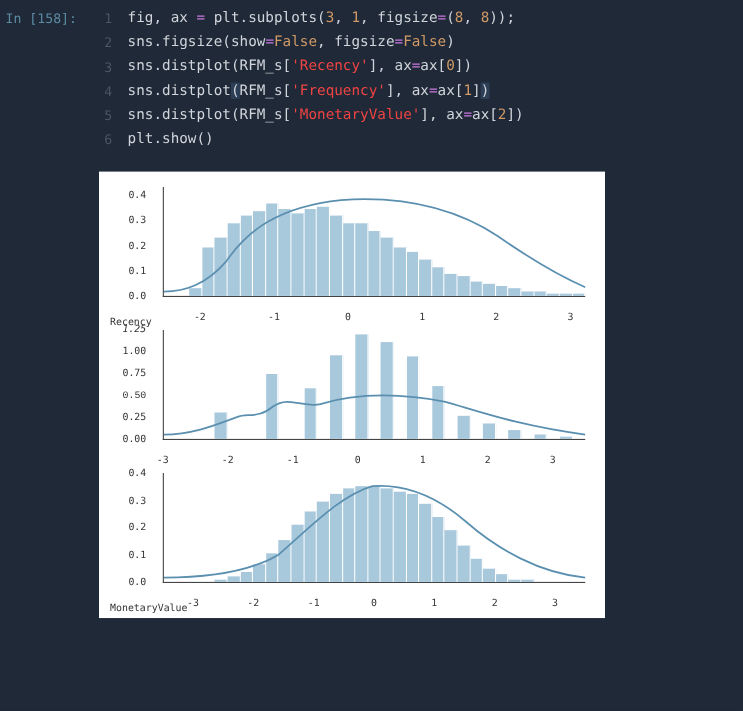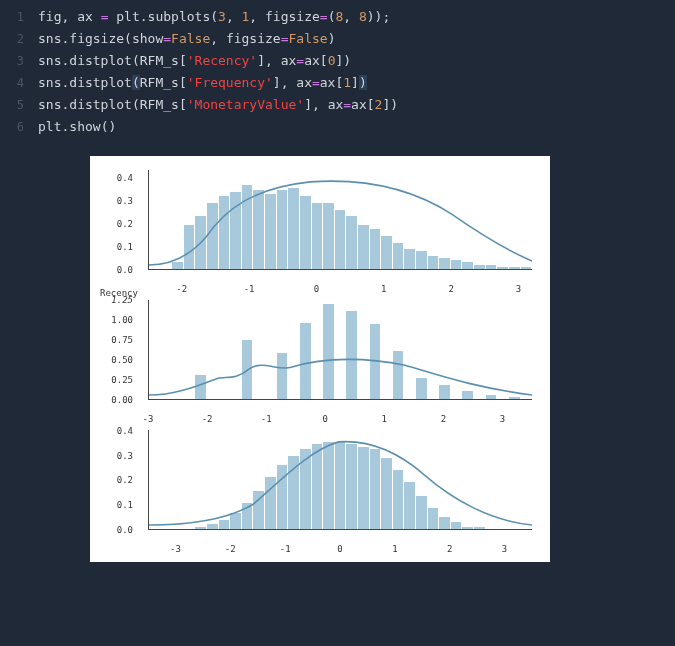"In [158]:" div.prompt { html: none -> <div>In [158]:</div> }
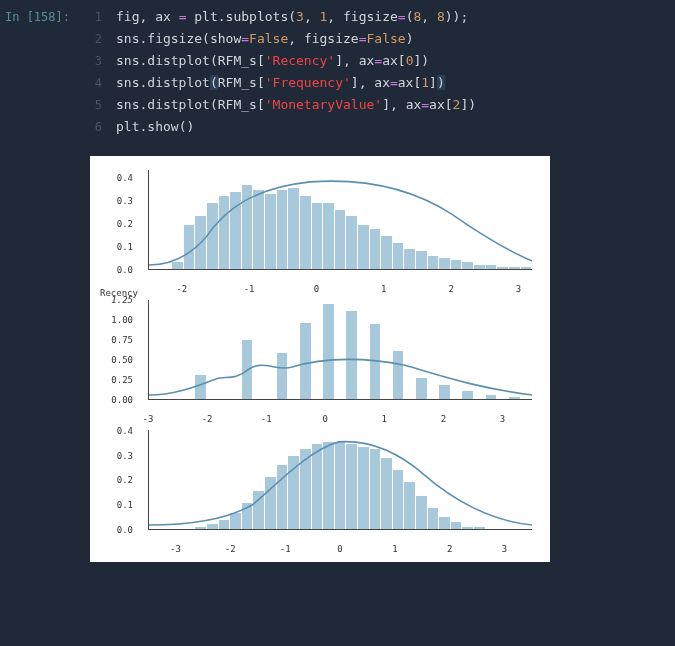"0.50" span.ytick { font-family: none -> Liberation Mono, monospace }
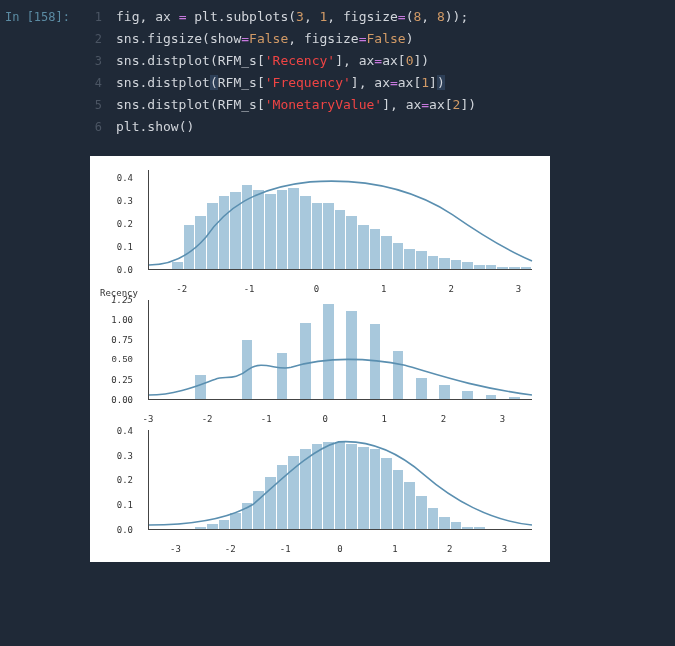"MonetaryValue" div.xlabel { html: none -> <div>MonetaryValue</div> }
